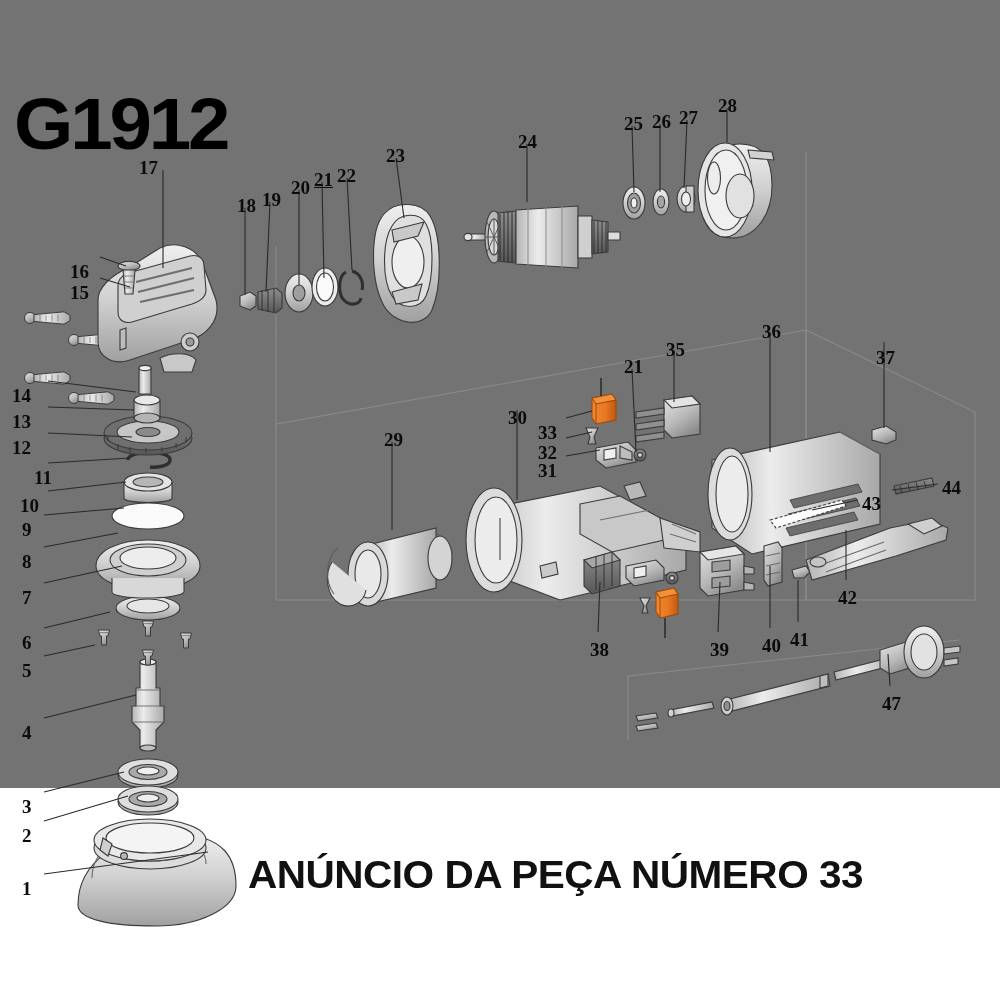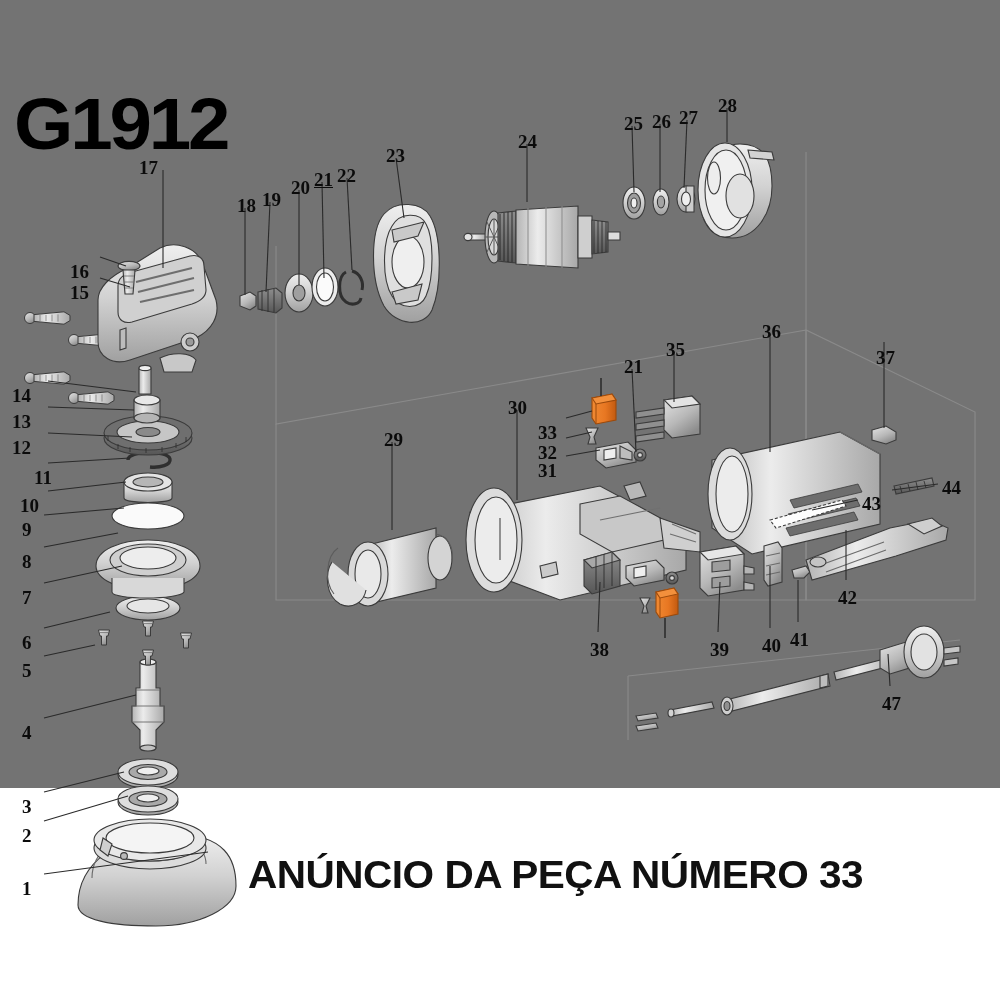"30" div.num { top: 398px -> 408px }
